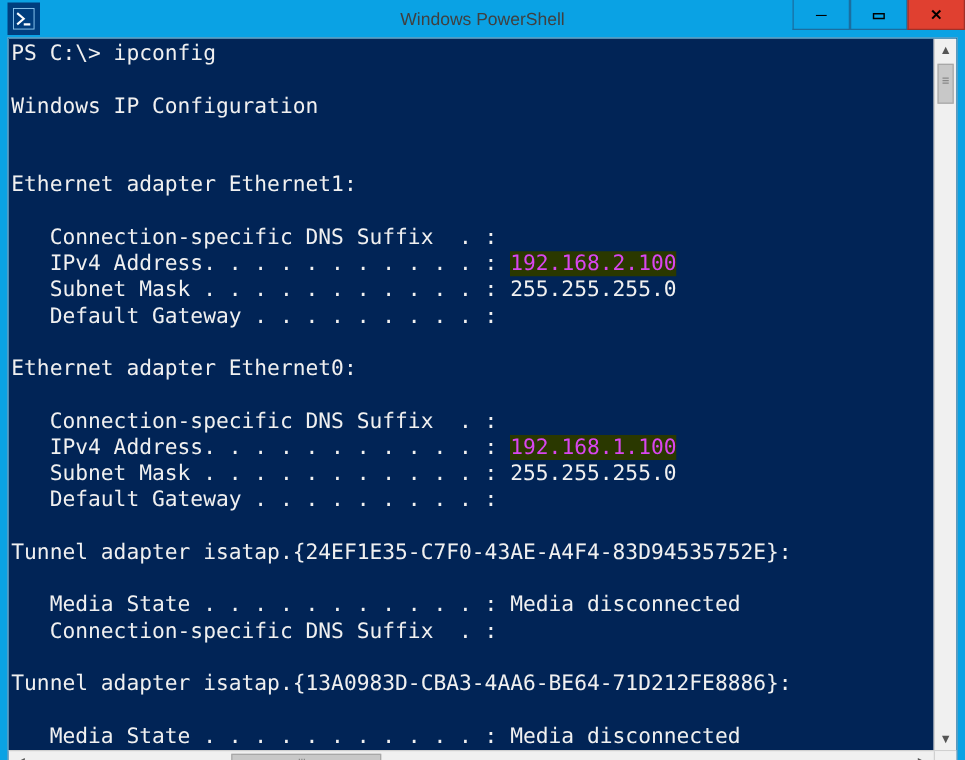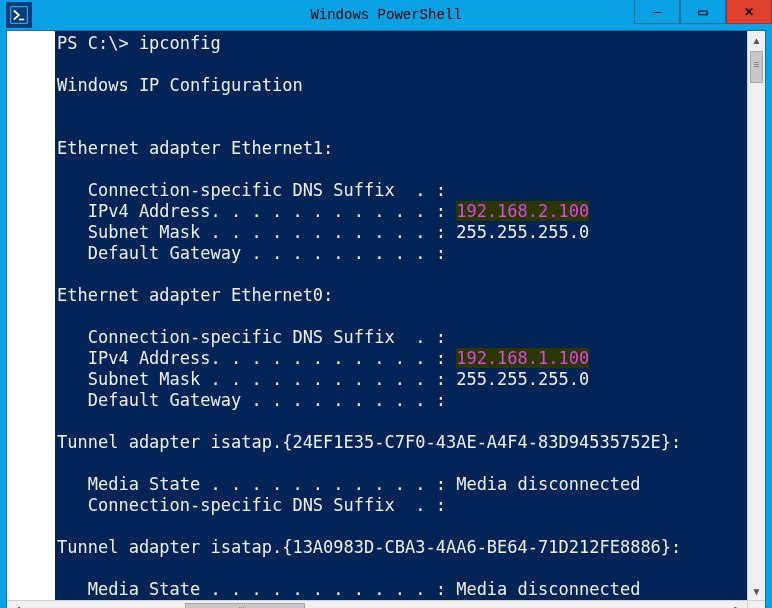"Windows PowerShell" .title-text { color: #000000 -> #404040; font-family: Liberation Mono, monospace -> none }
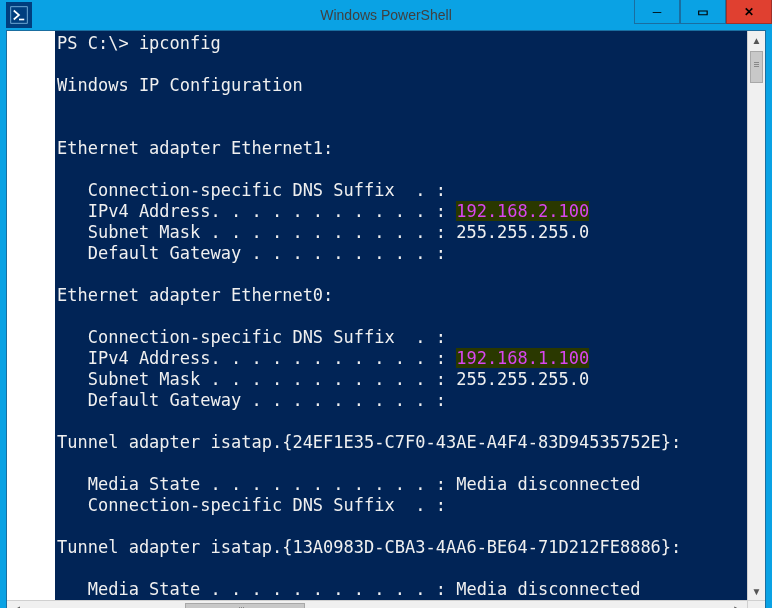"PS C:\> ipconfig" .console-wrap { margin-left: 48px -> none }
